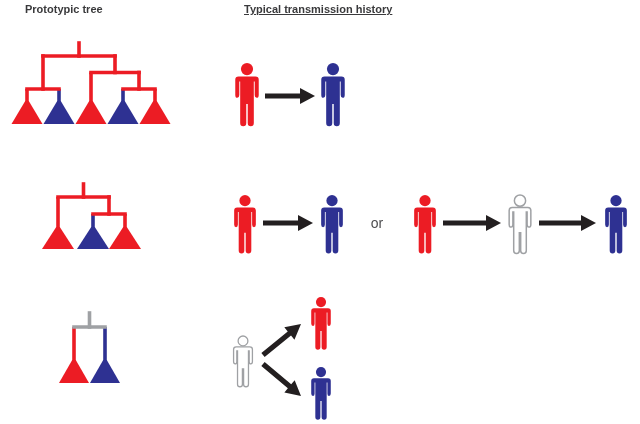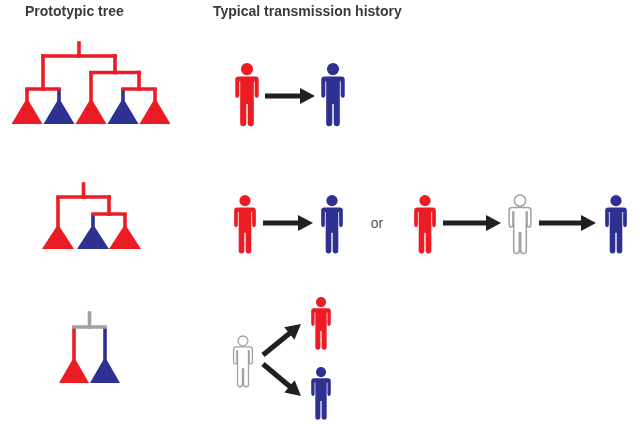"Prototypic tree" .col-header { font-size: 14px -> 11px }
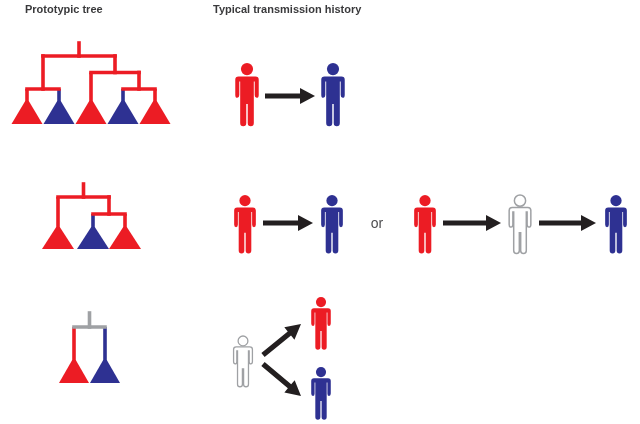"Typical transmission history" .col-header.right { left: 213px -> 244px; text-decoration: none -> underline }
